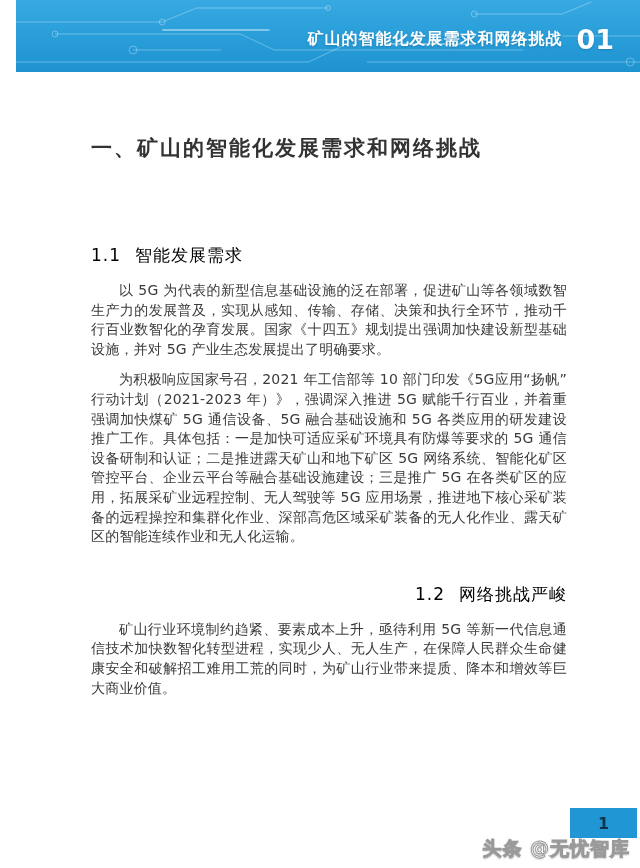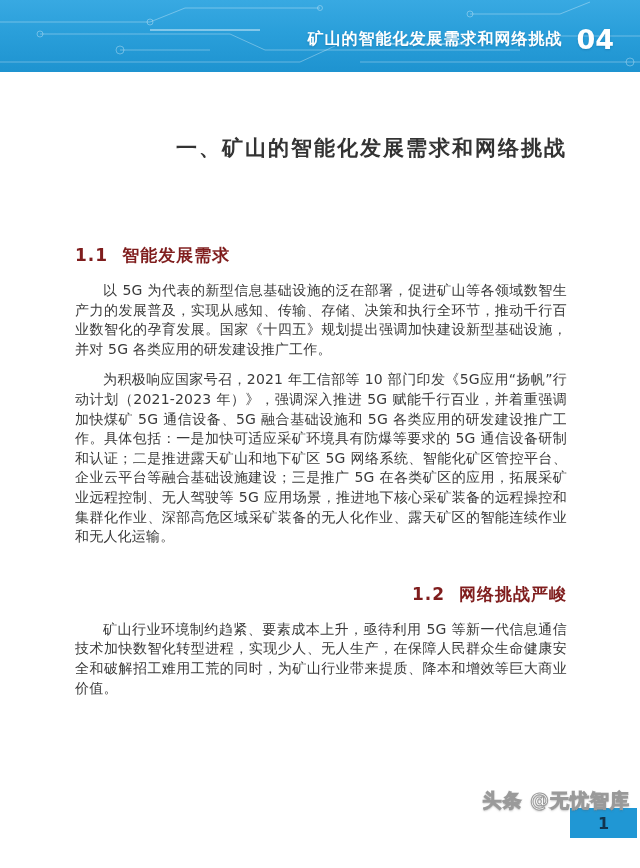"矿山的智能化发展需求和网络挑战" .page { padding-left: none -> 16px }
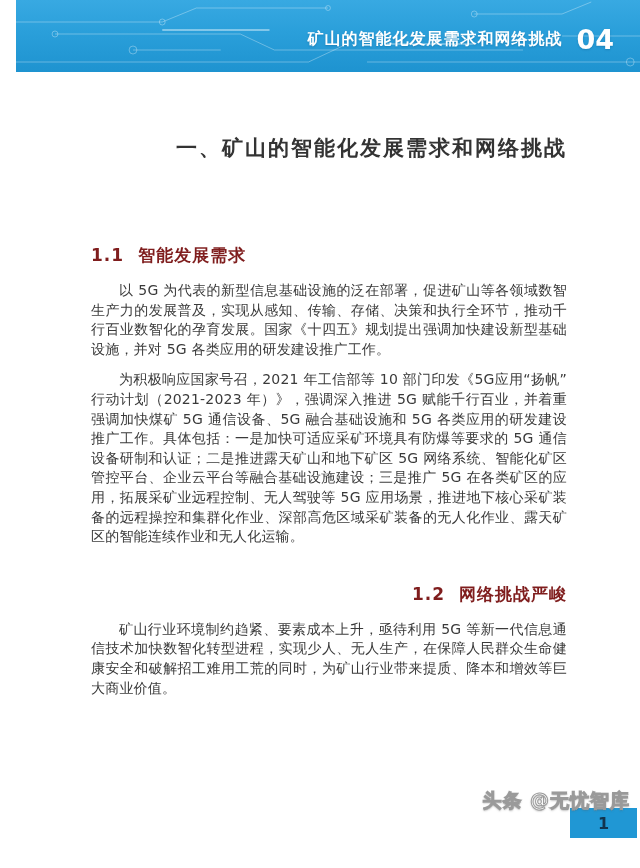"04" span.banner-num { text: 04 -> 01 }
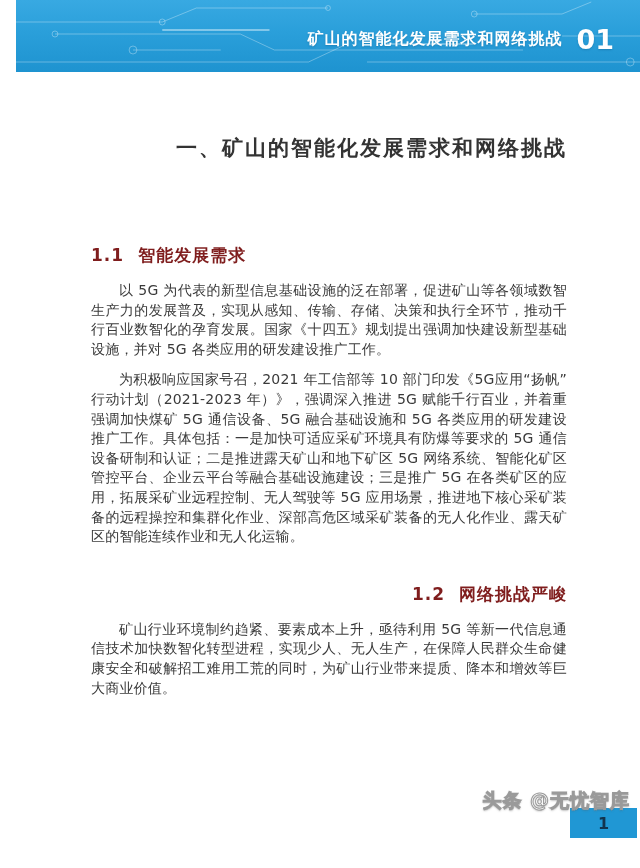"一、矿山的智能化发展需求和网络挑战" h1.doc-title { text-align: right -> left }
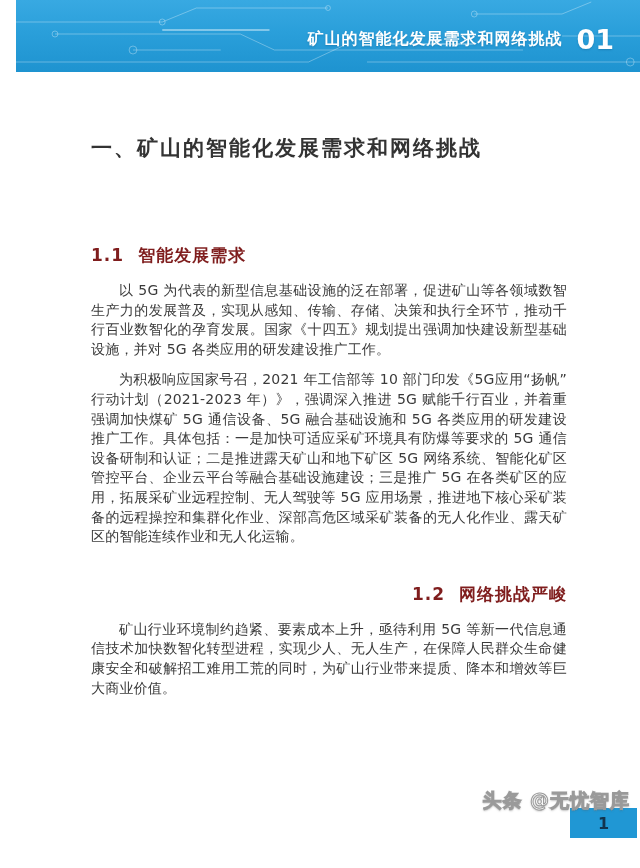"1.1 智能发展需求" .sec-head { color: #7f1d1d -> #000000; font-weight: bold -> normal }
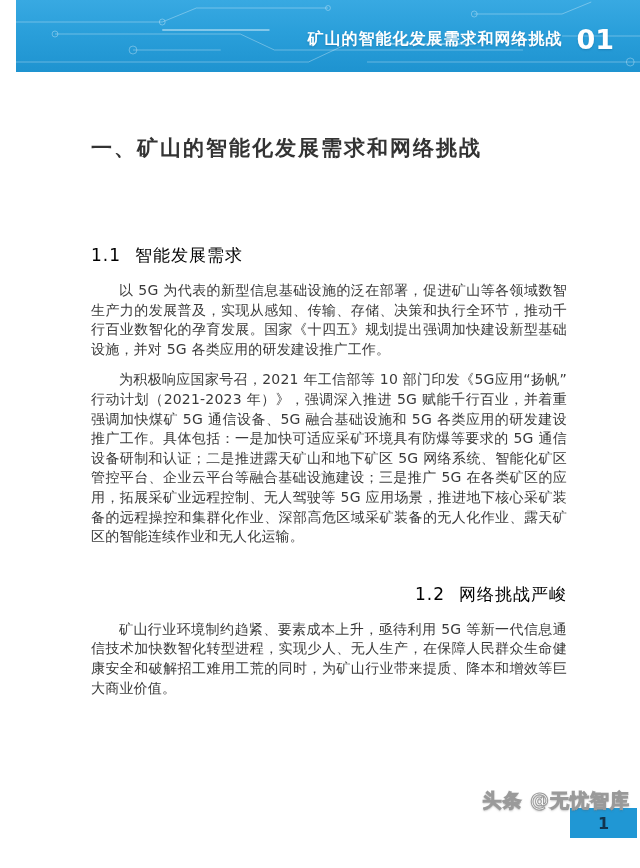"以 5G" p { text: 各类应用的研发建设推广工作 -> 产业生态发展提出了明确要求 }
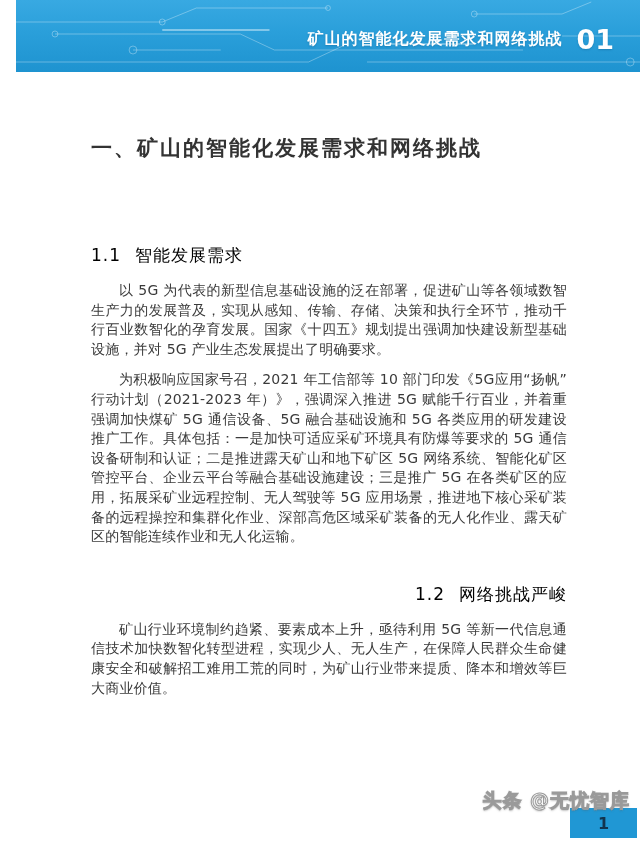"头条 @无忧智库" .watermark { top: 788px -> 836px }
